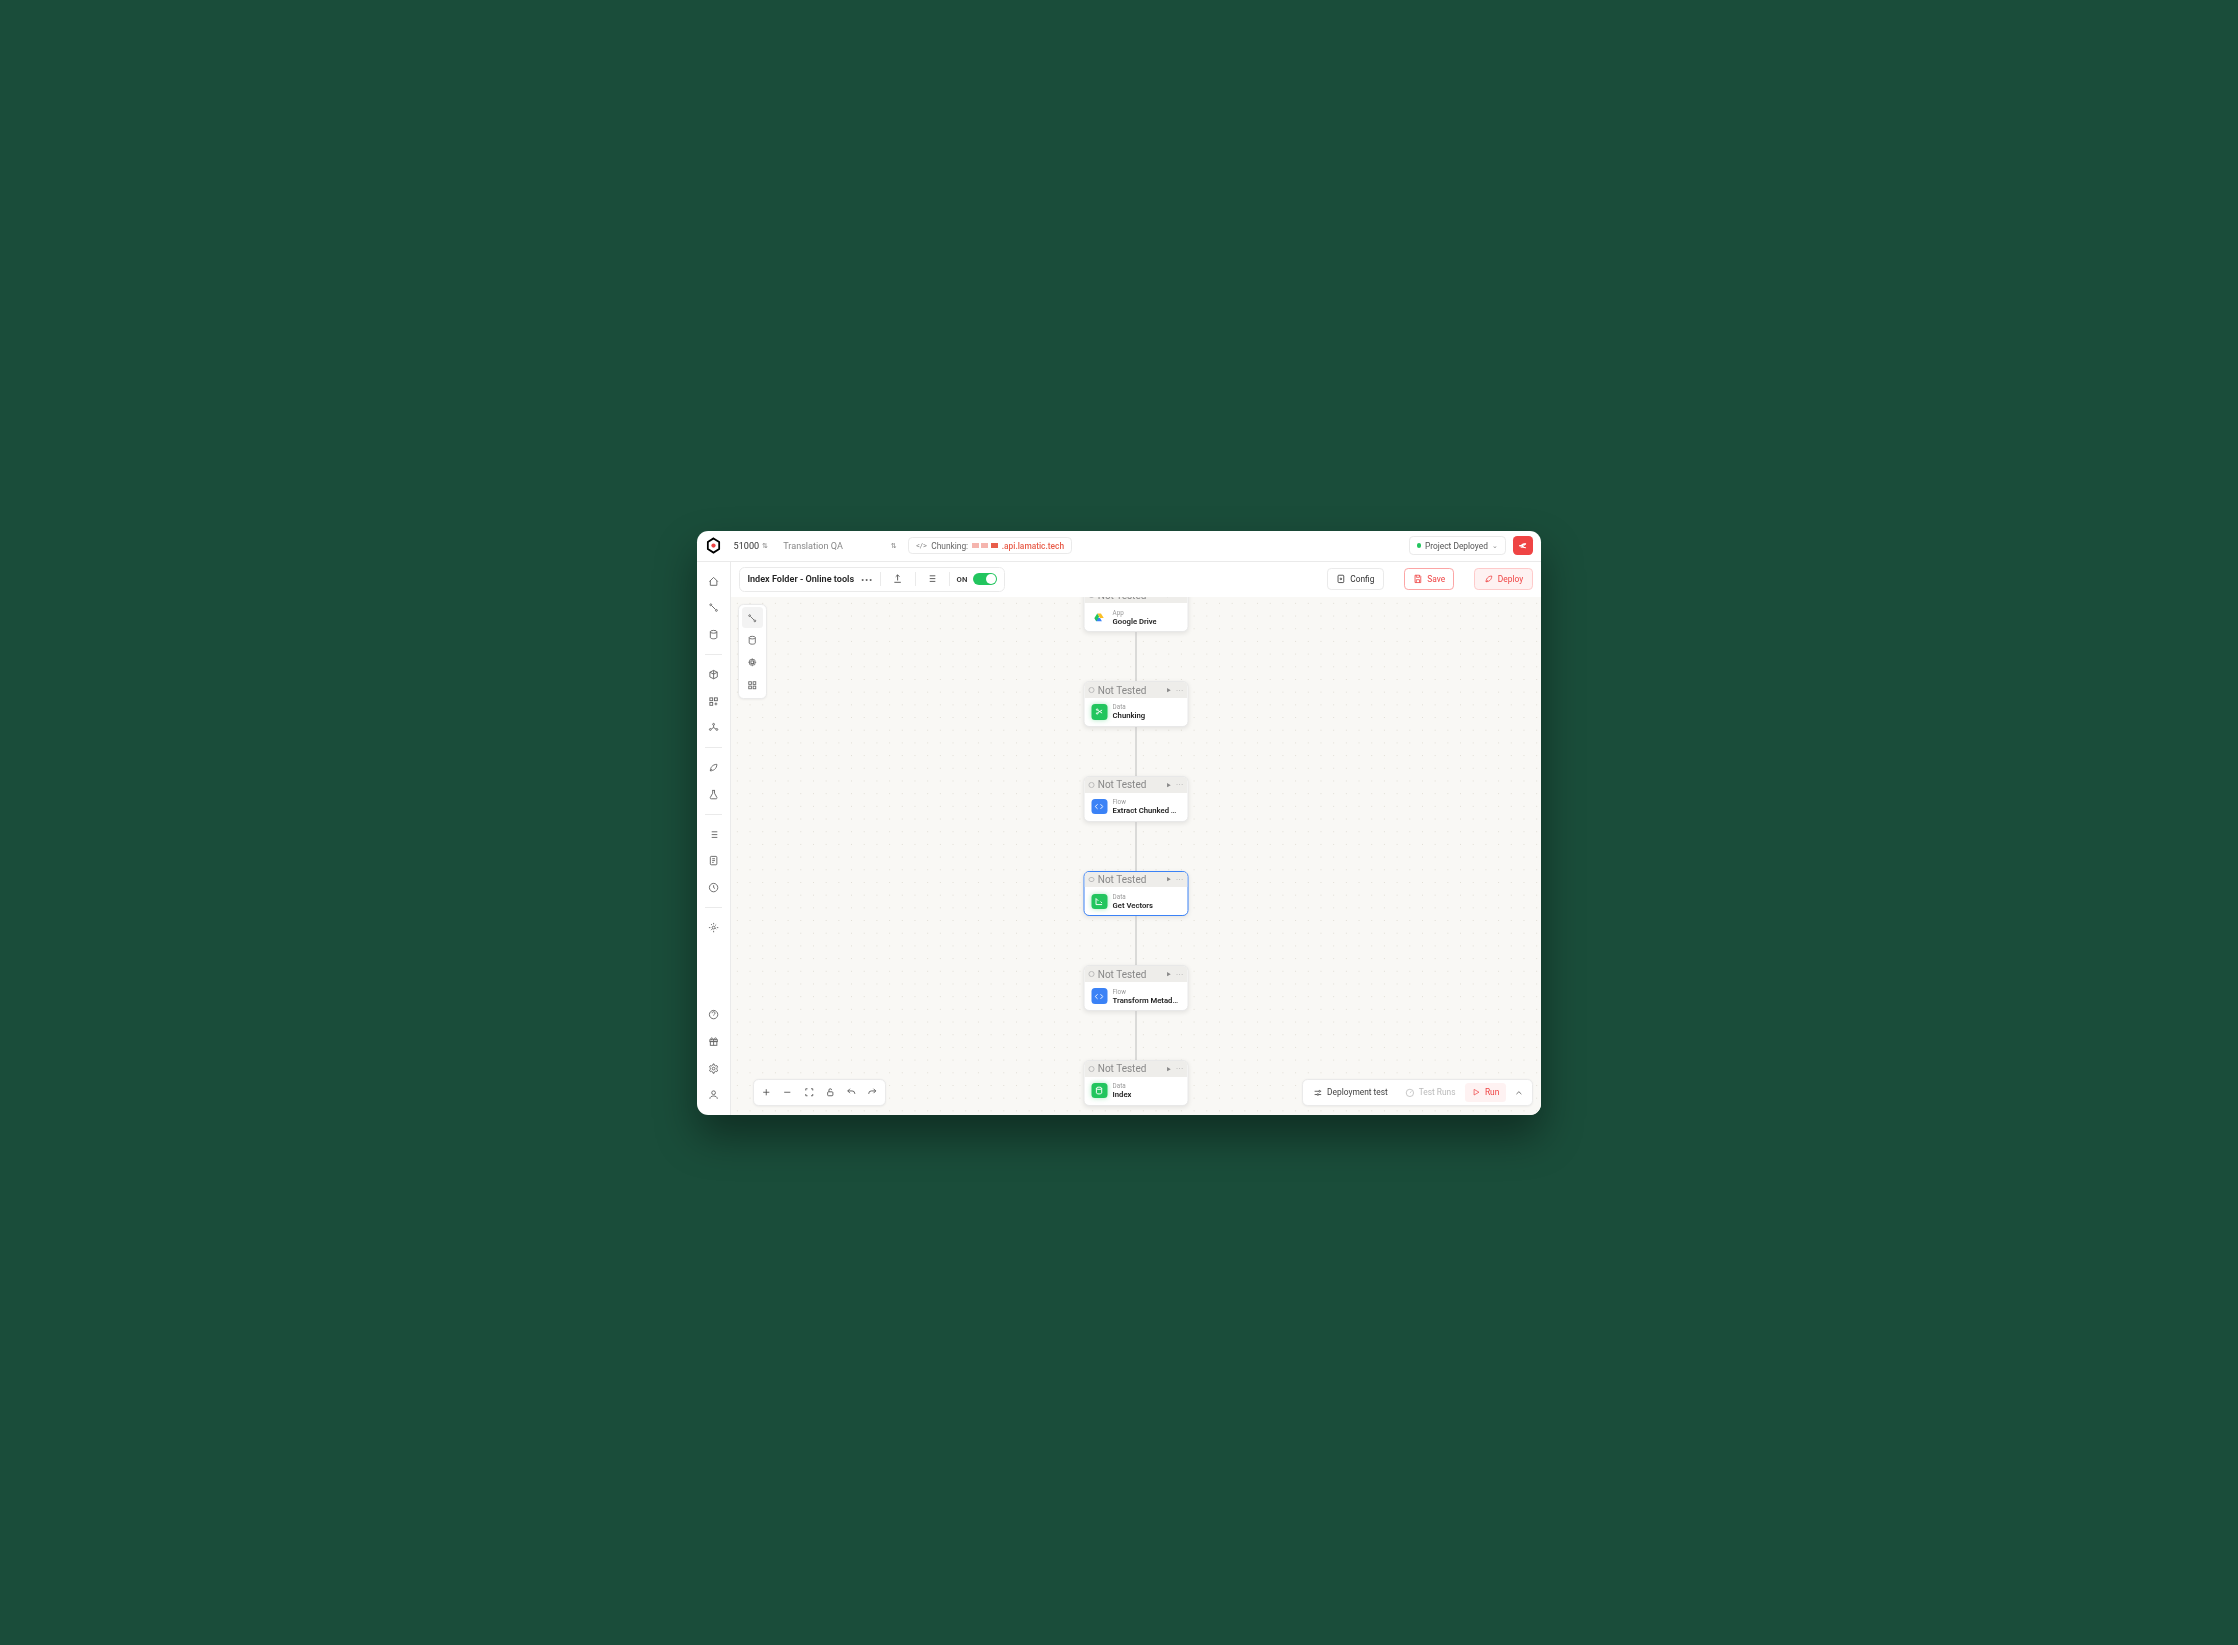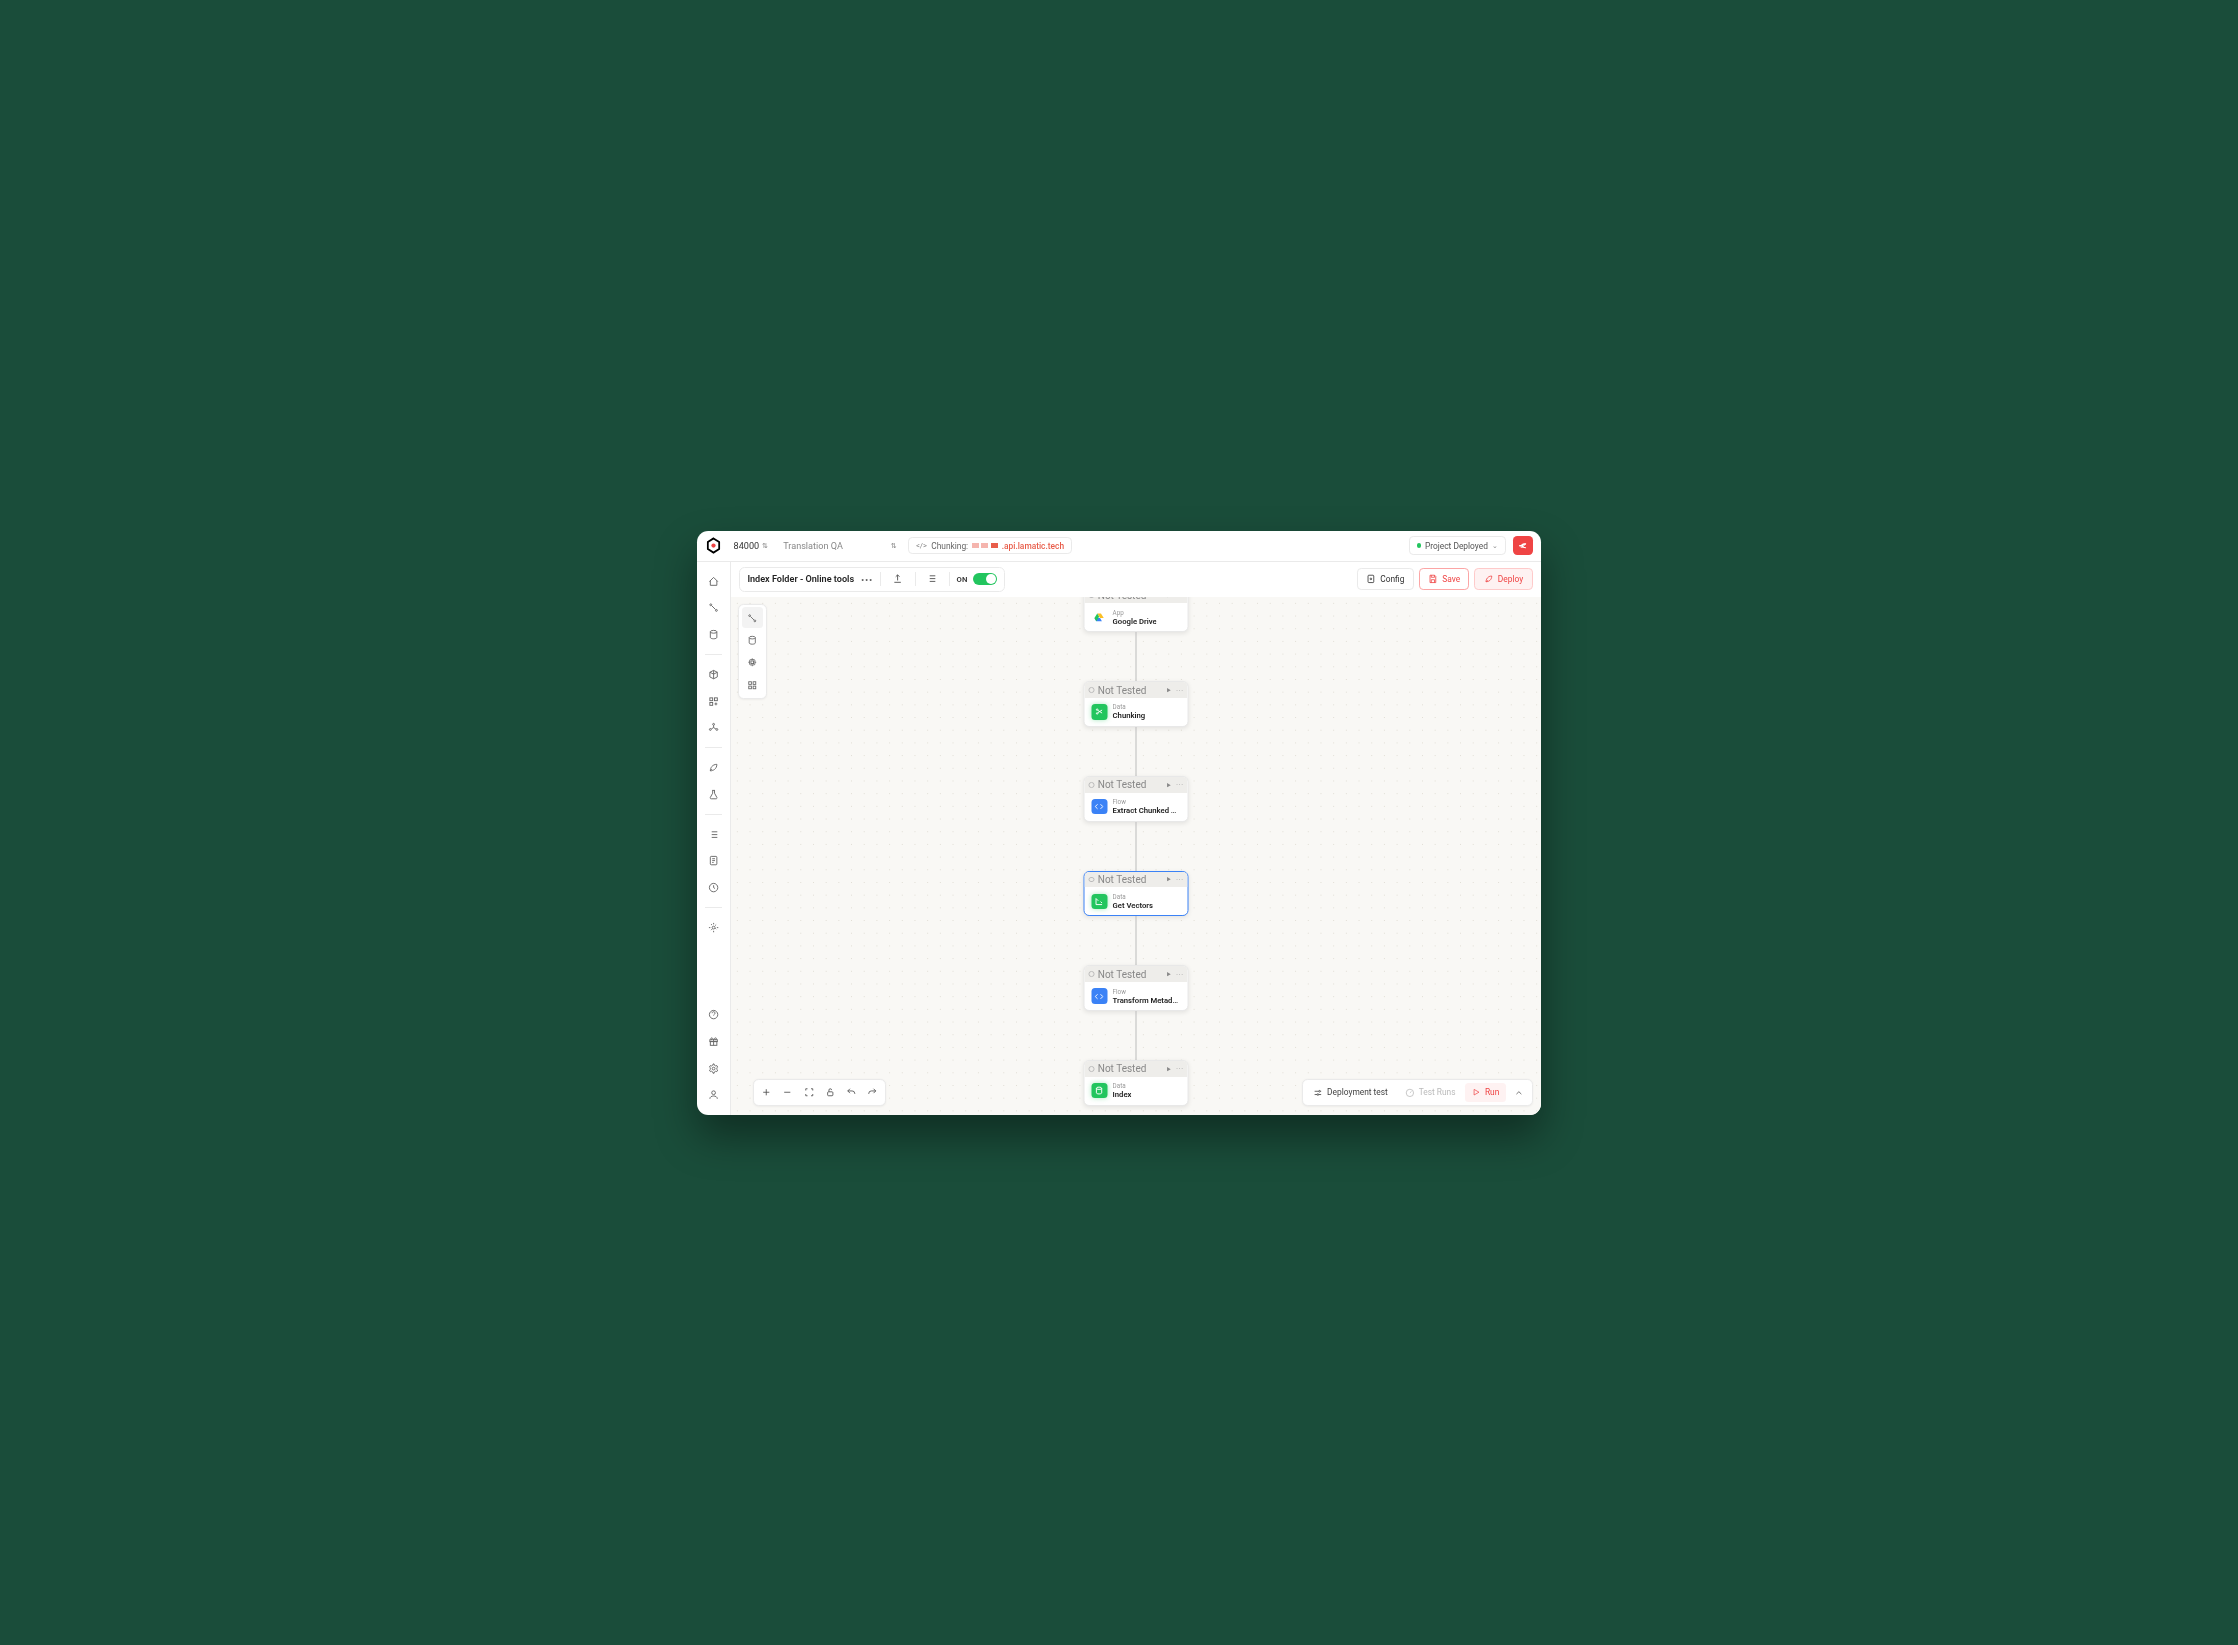"84000" span { text: 84000 -> 51000 }
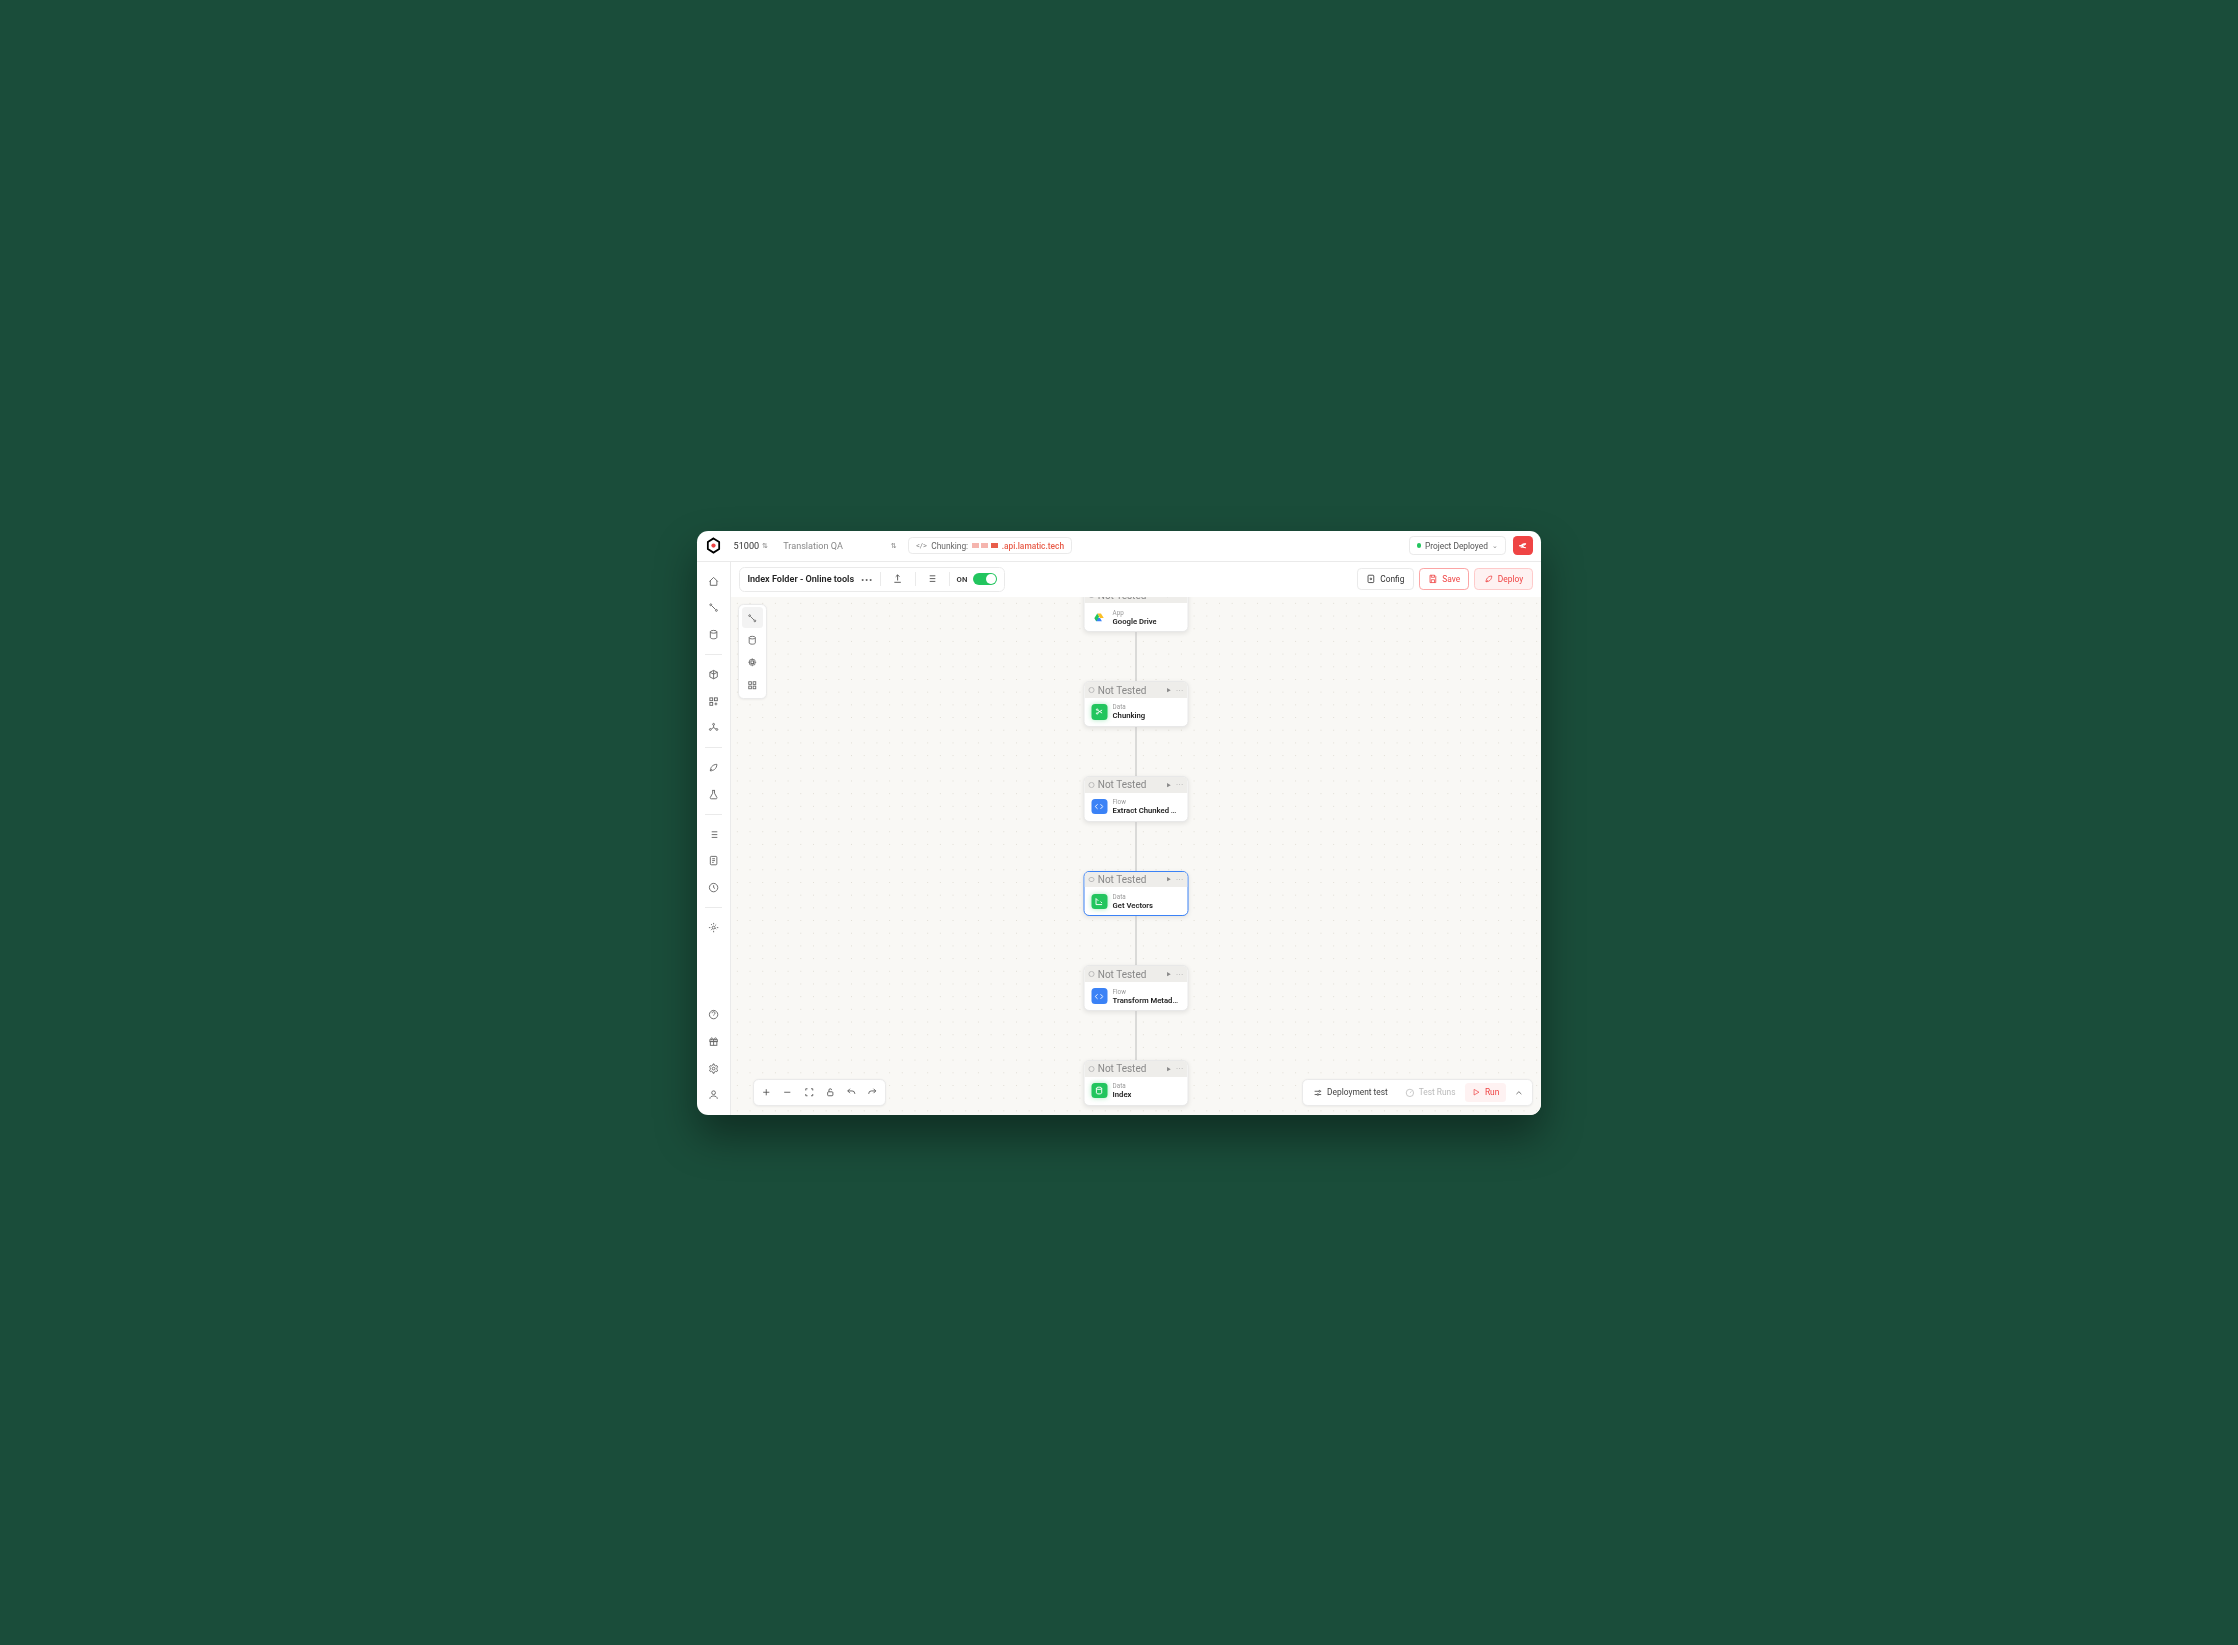"Index Folder - Online tools" .toolbar { gap: 5px -> 20px }
